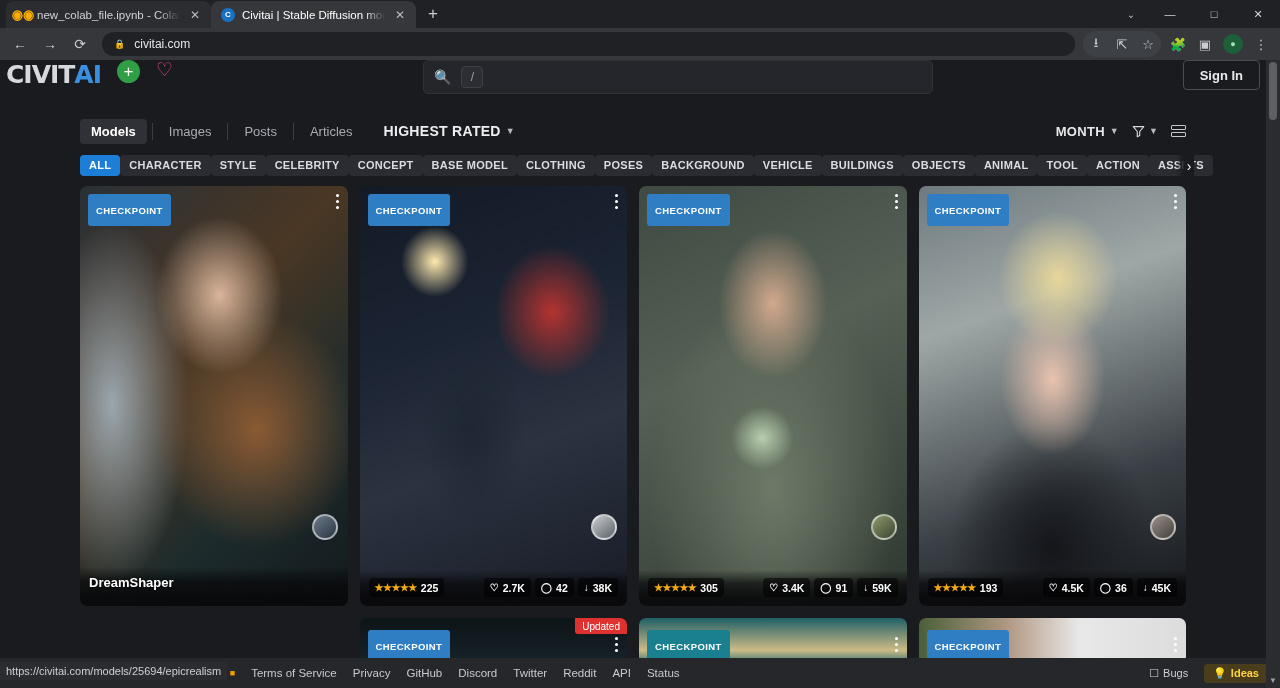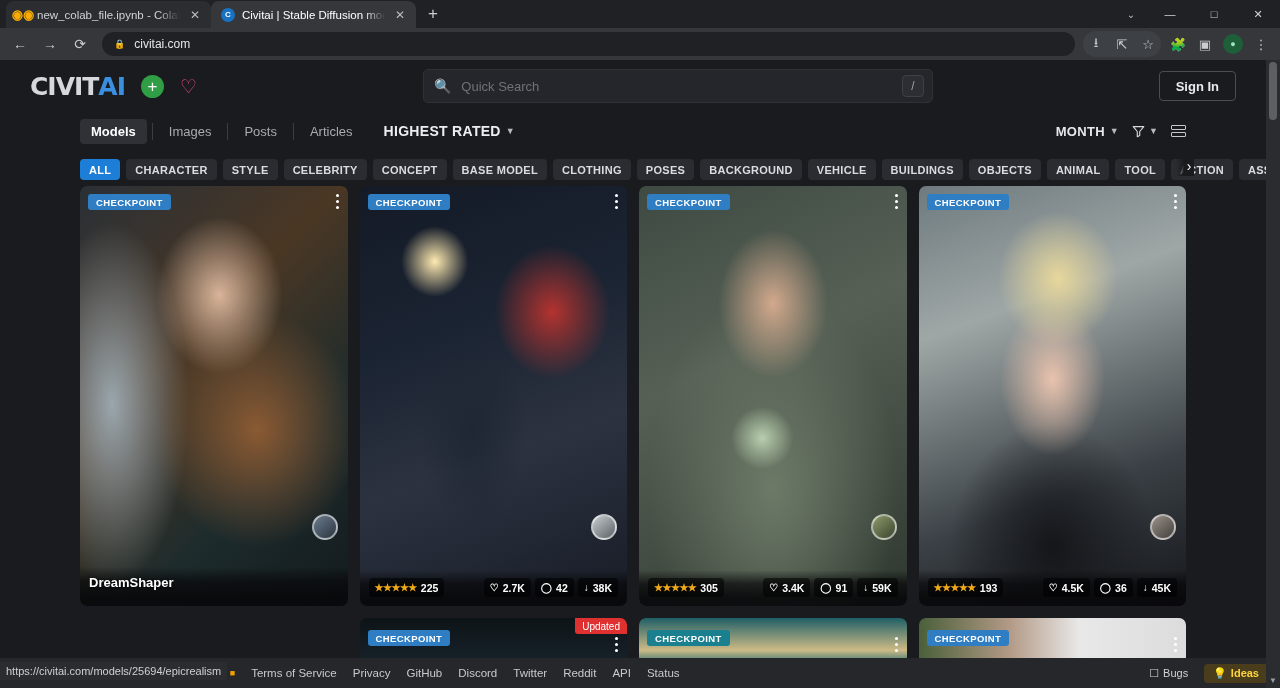"CIVIT" .site-header { align-items: center -> flex-start; padding: 0 30px -> 0 6px }
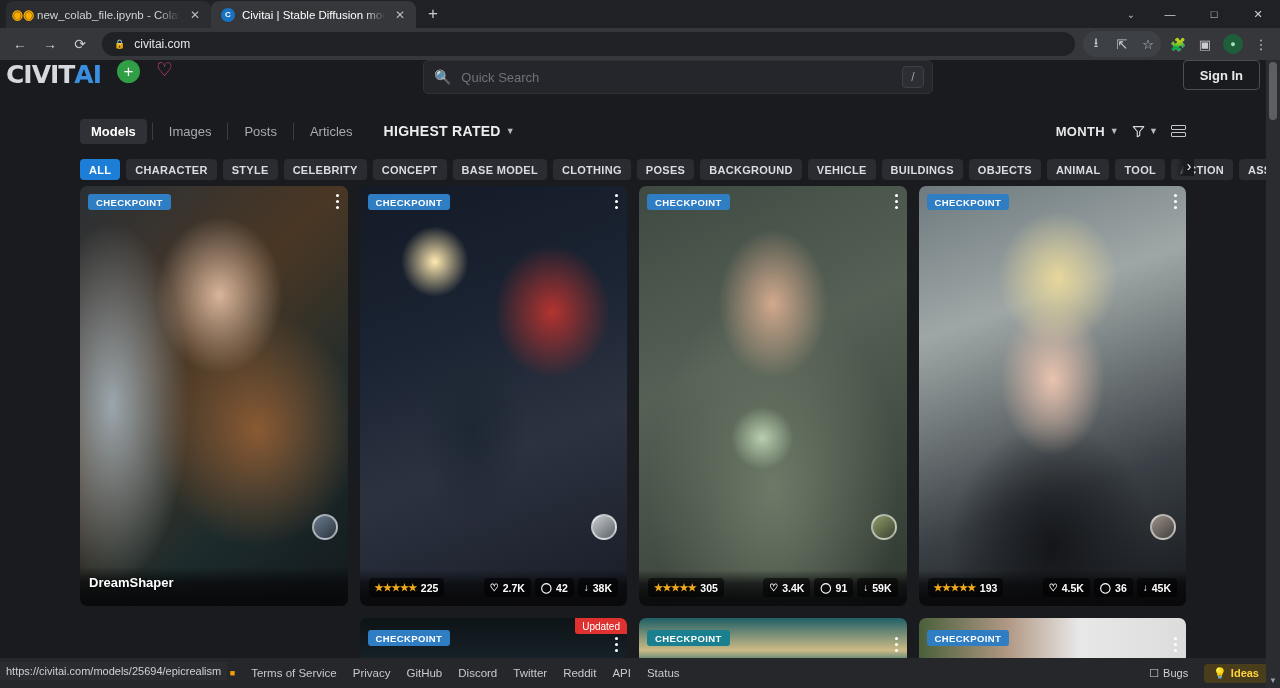"Quick Search" input.search-input { html: <input> -> none }
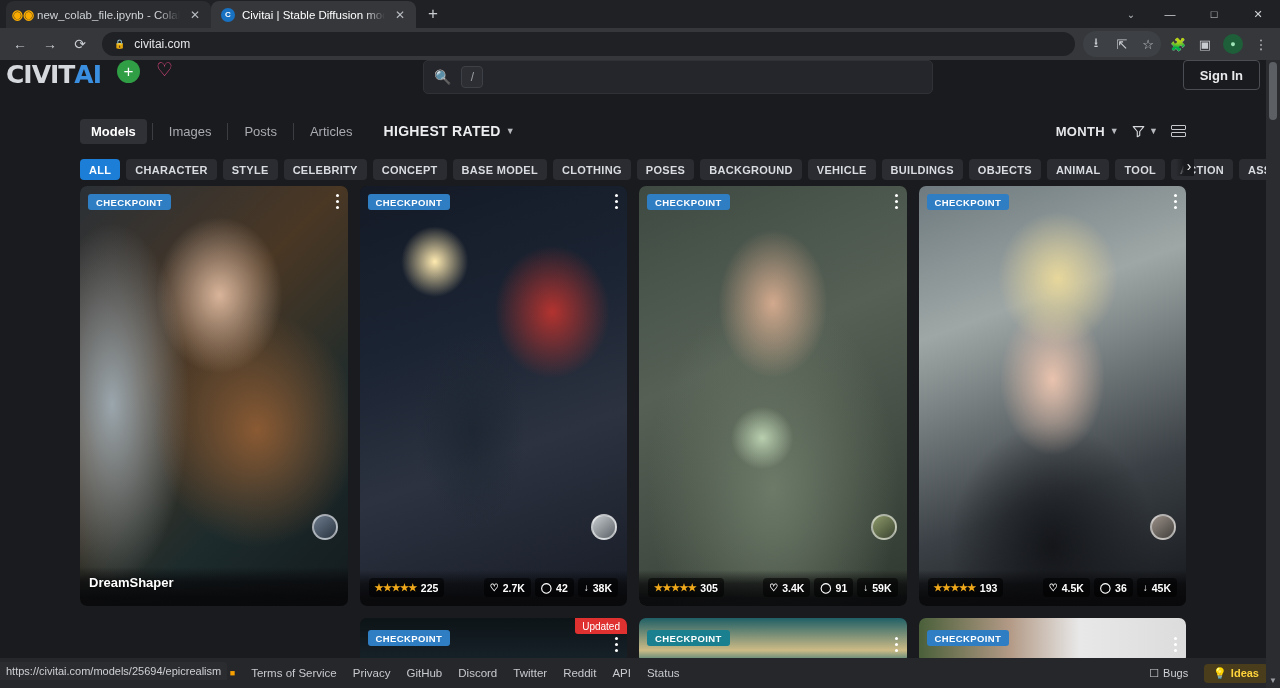"ALL" .chips-row { align-items: flex-end -> center; gap: 6px -> 0 }
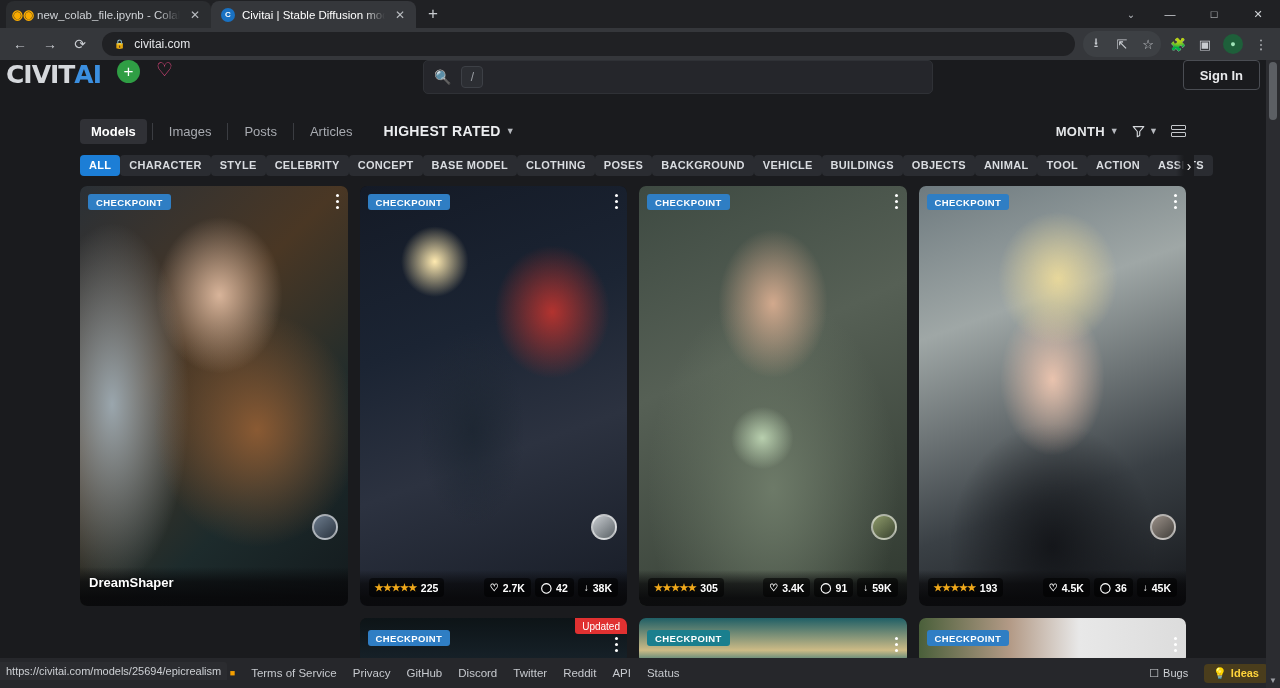"CHECKPOINT" .badge { height: 16px -> 32px }
